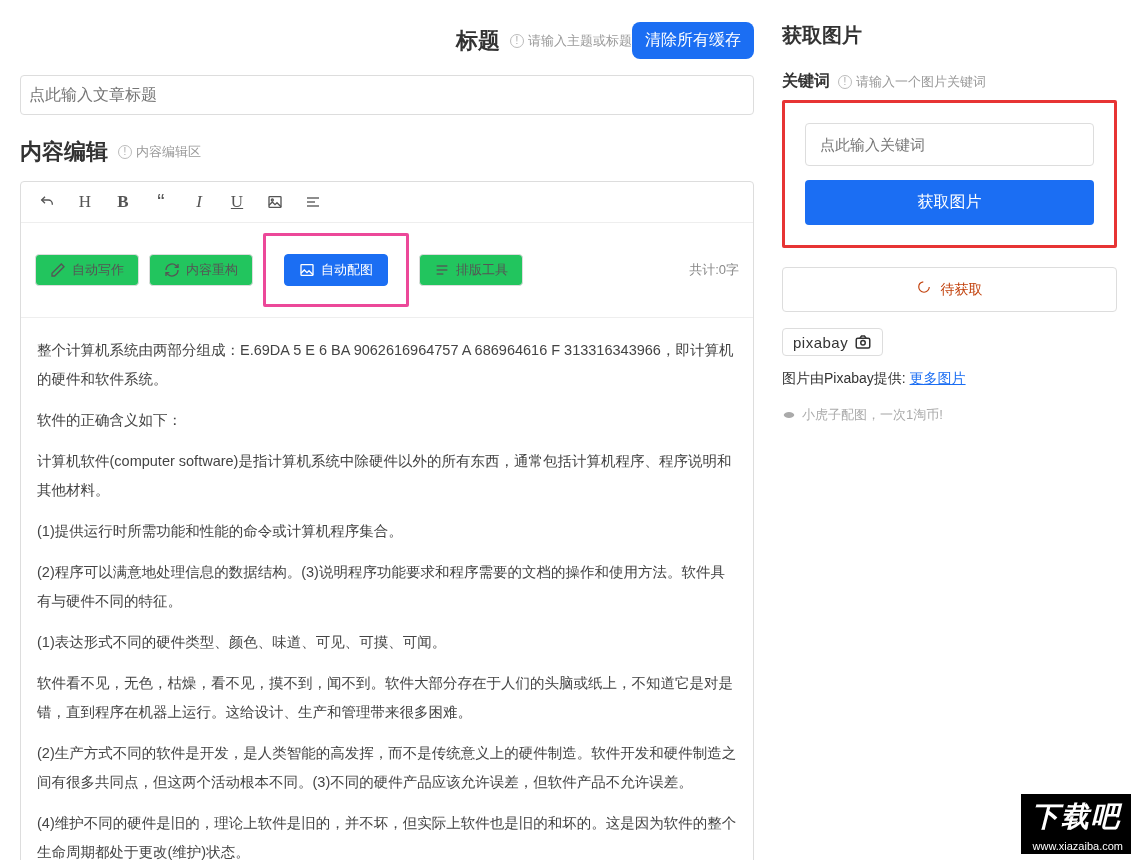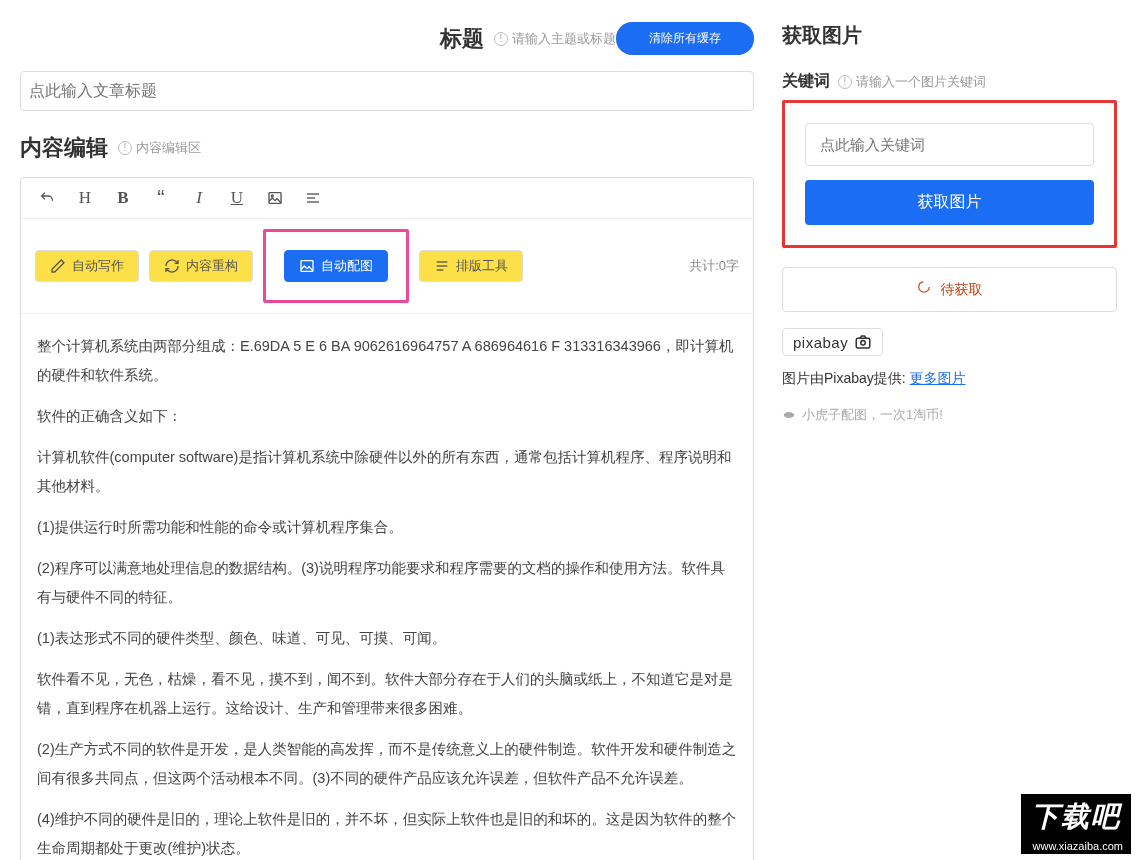"清除所有缓存" .btn { border-radius: 16px -> 8px; font-size: 12px -> 16px; padding: 7px 32px -> 7px 12px }
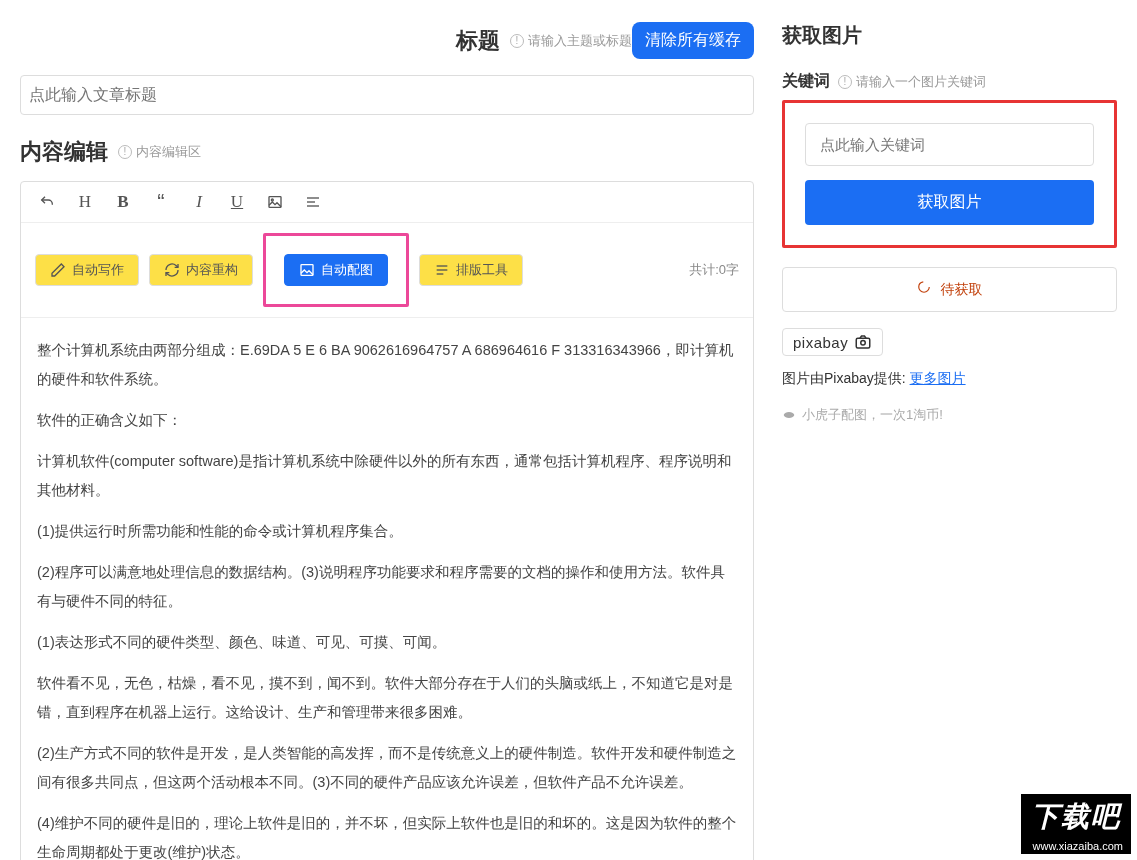"自动写作" .tb-btn { background: #fde047 -> #22c55e }
